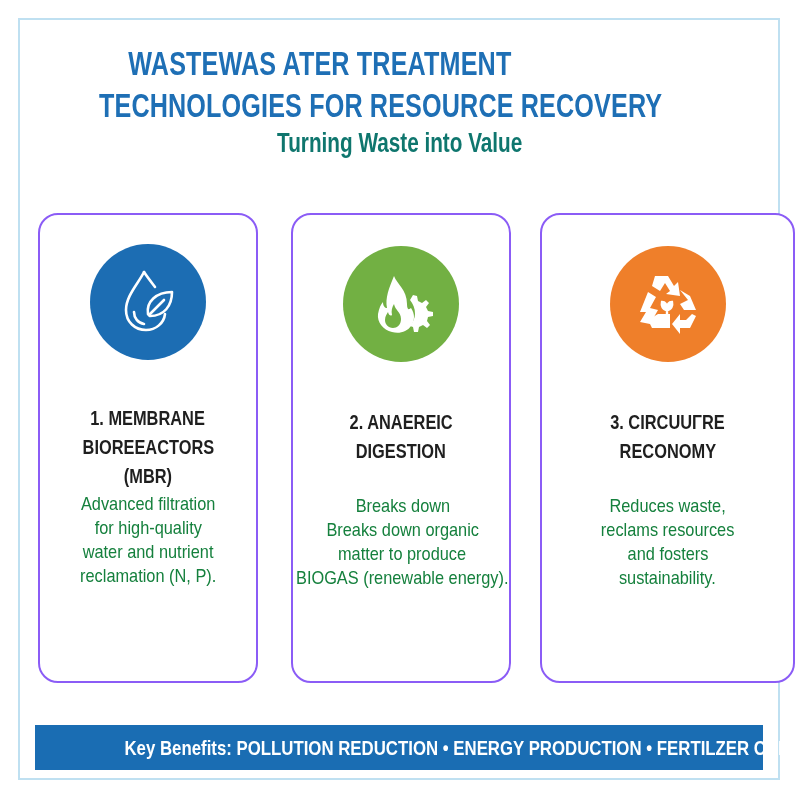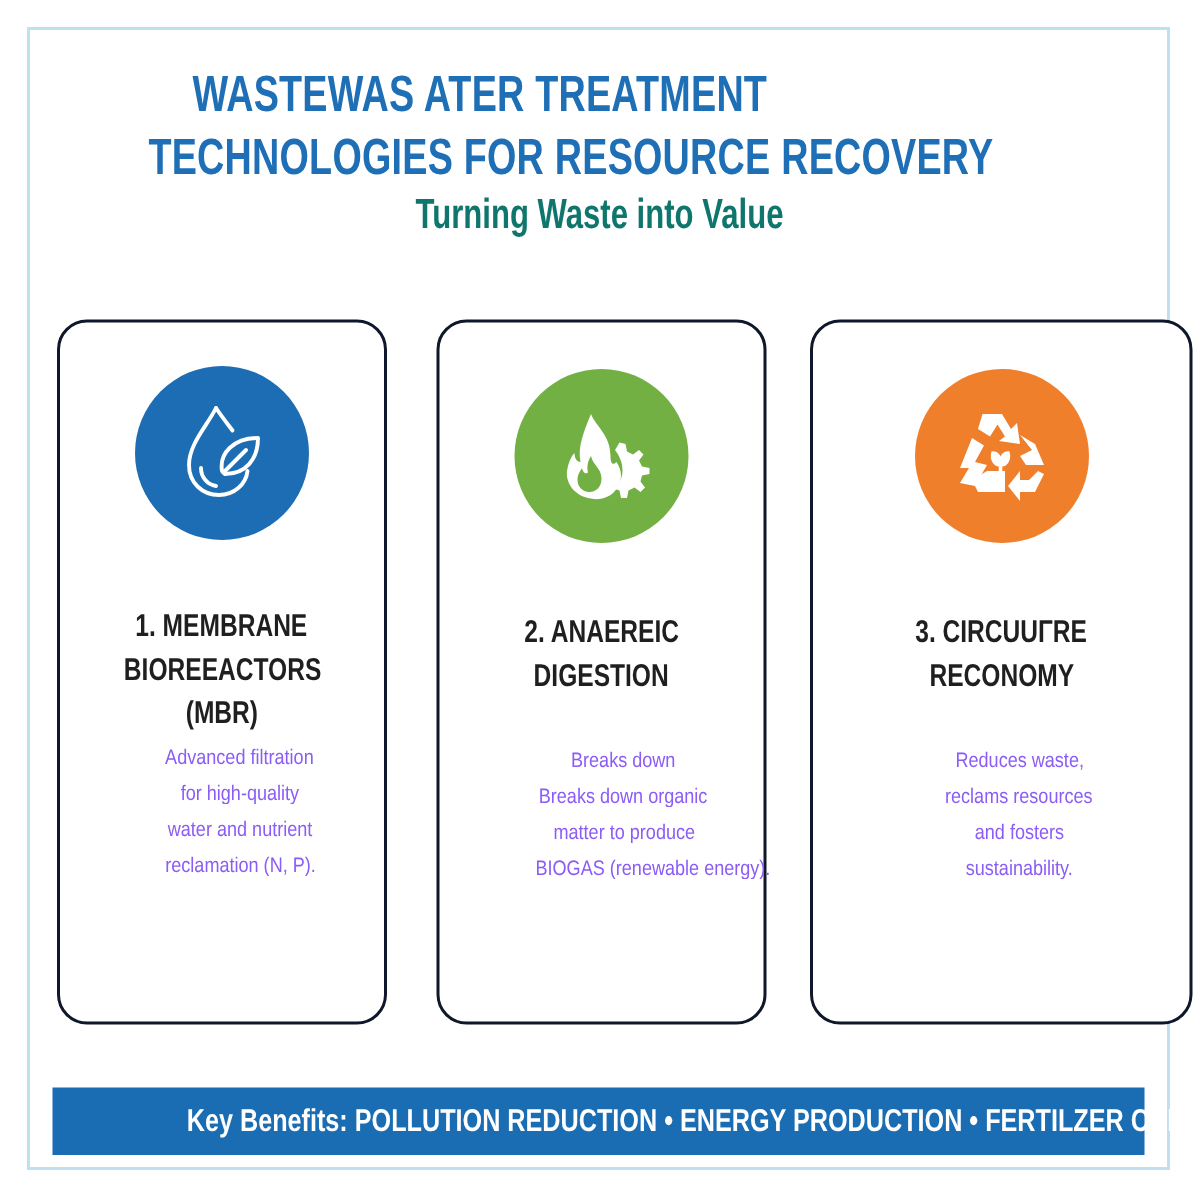"1. MEMBRANE" .card { border: 2px solid #0f172a -> 2px solid #8b5cf6 }
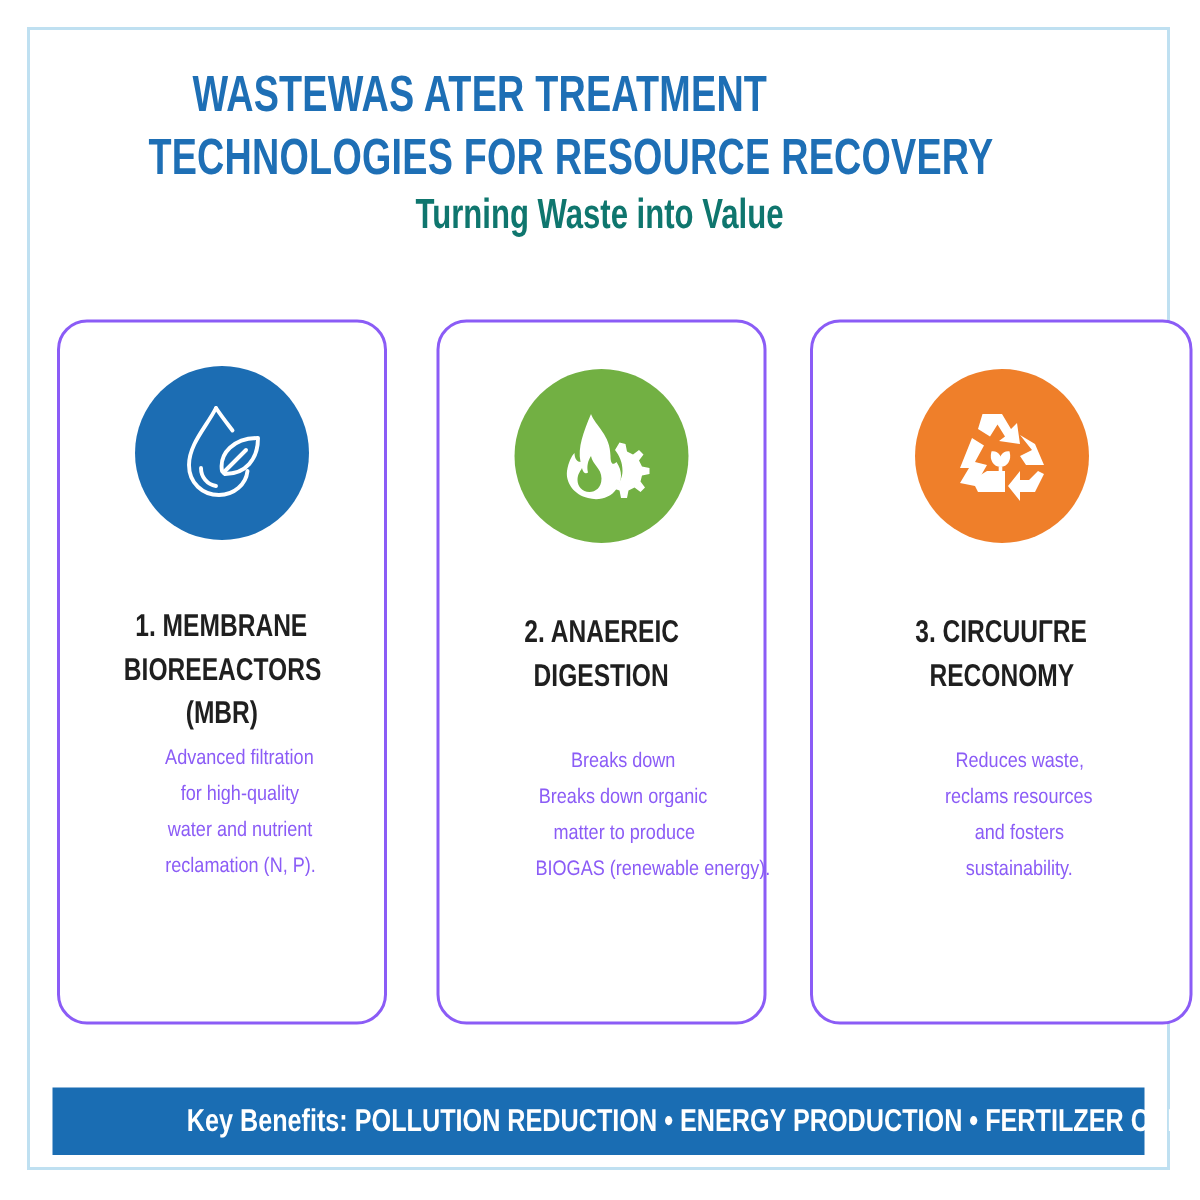"Advanced filtration" .card-desc { color: #8b5cf6 -> #15803d; font-size: 14px -> 19px; margin-left: 12px -> none }
